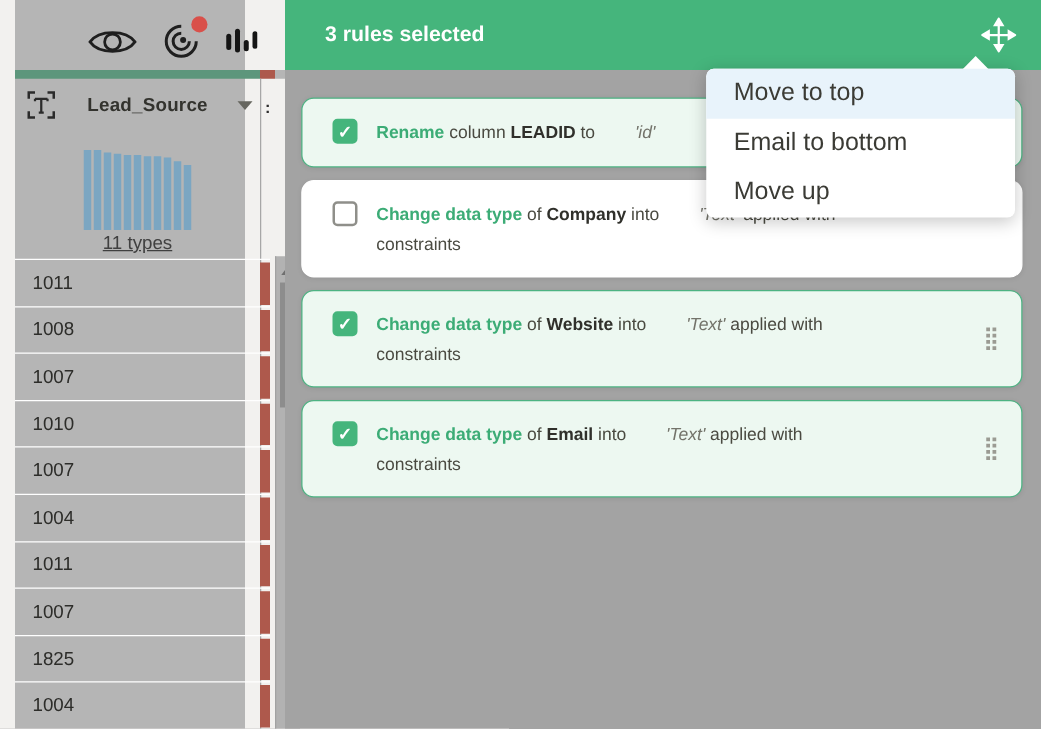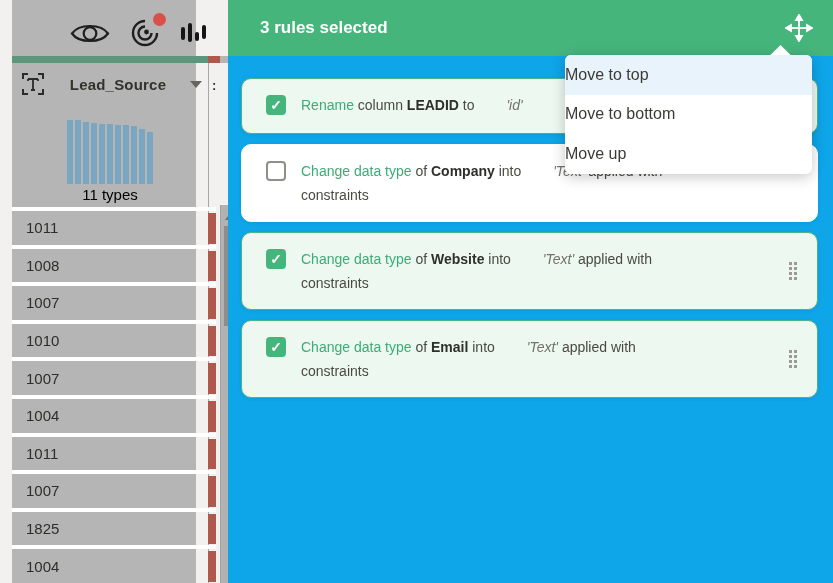"3 rules selected" .rp { background: #0ea5e9 -> #a3a3a3 }
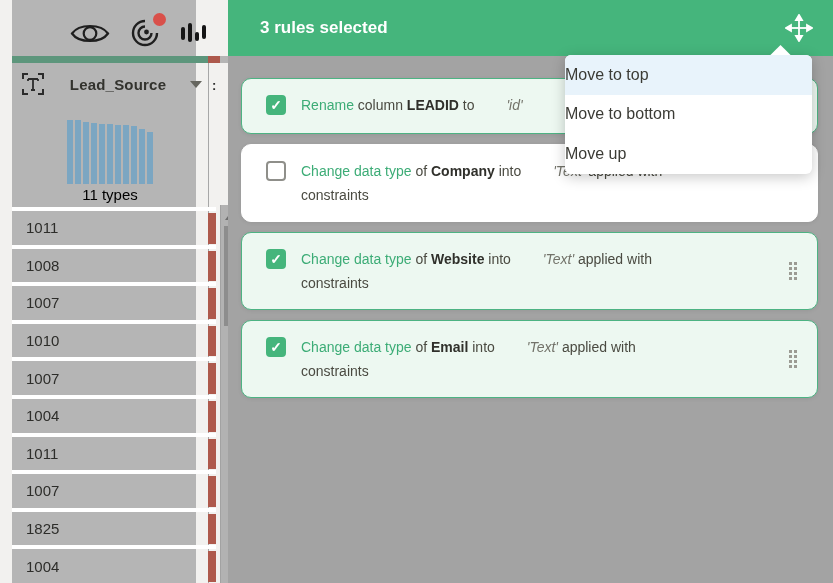"Move to top" .mi { font-size: 16px -> 20px; padding-left: none -> 22px }
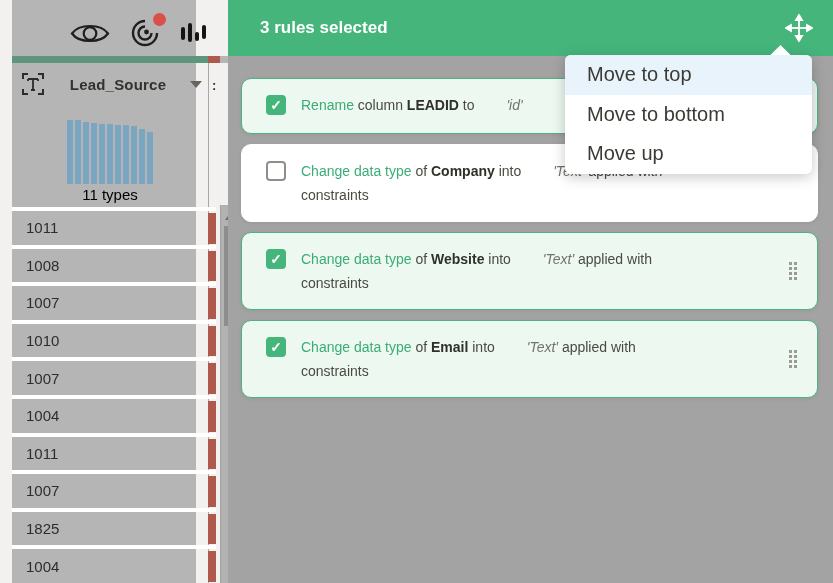"Rename" .pa { font-weight: normal -> bold }
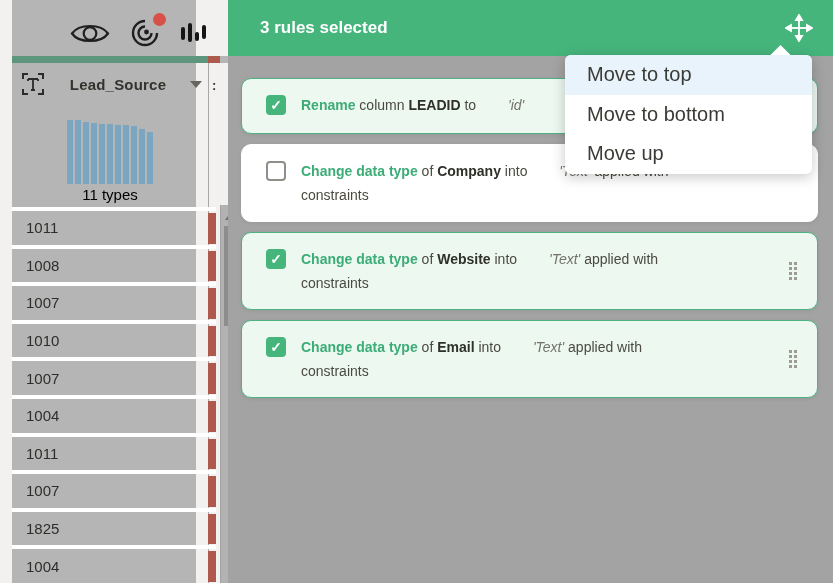"Move to bottom" div.mi { text: Move -> Email }
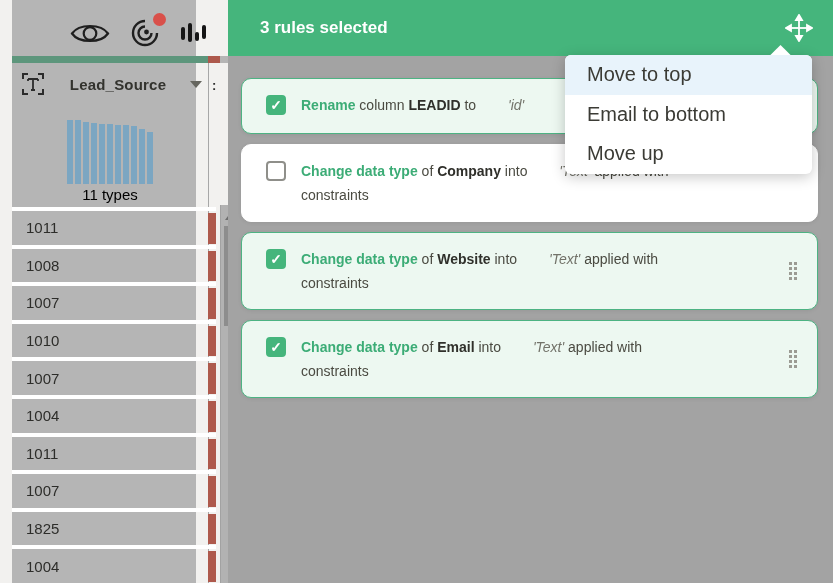"11 types" .hlabel { color: #000000 -> #404040; text-decoration: none -> underline }
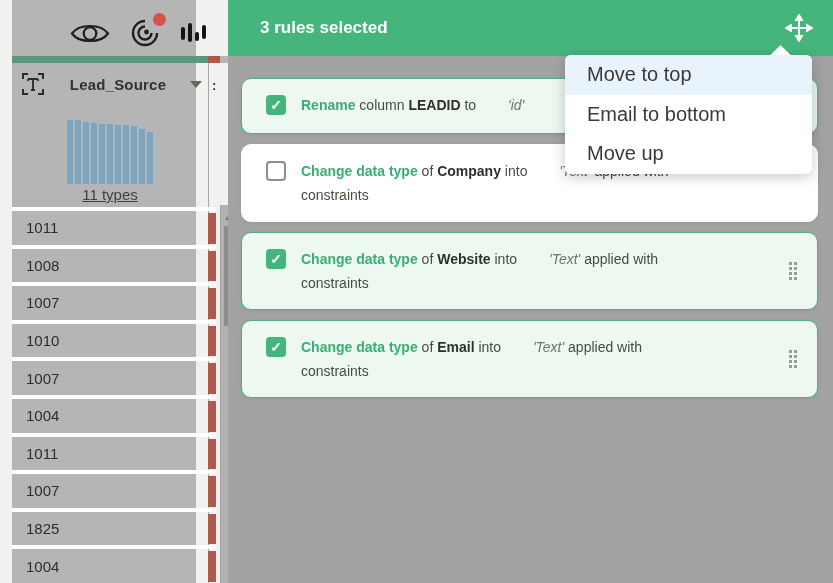"1011" .row { border-top: 4px solid #ffffff -> 1px solid #ffffff }
